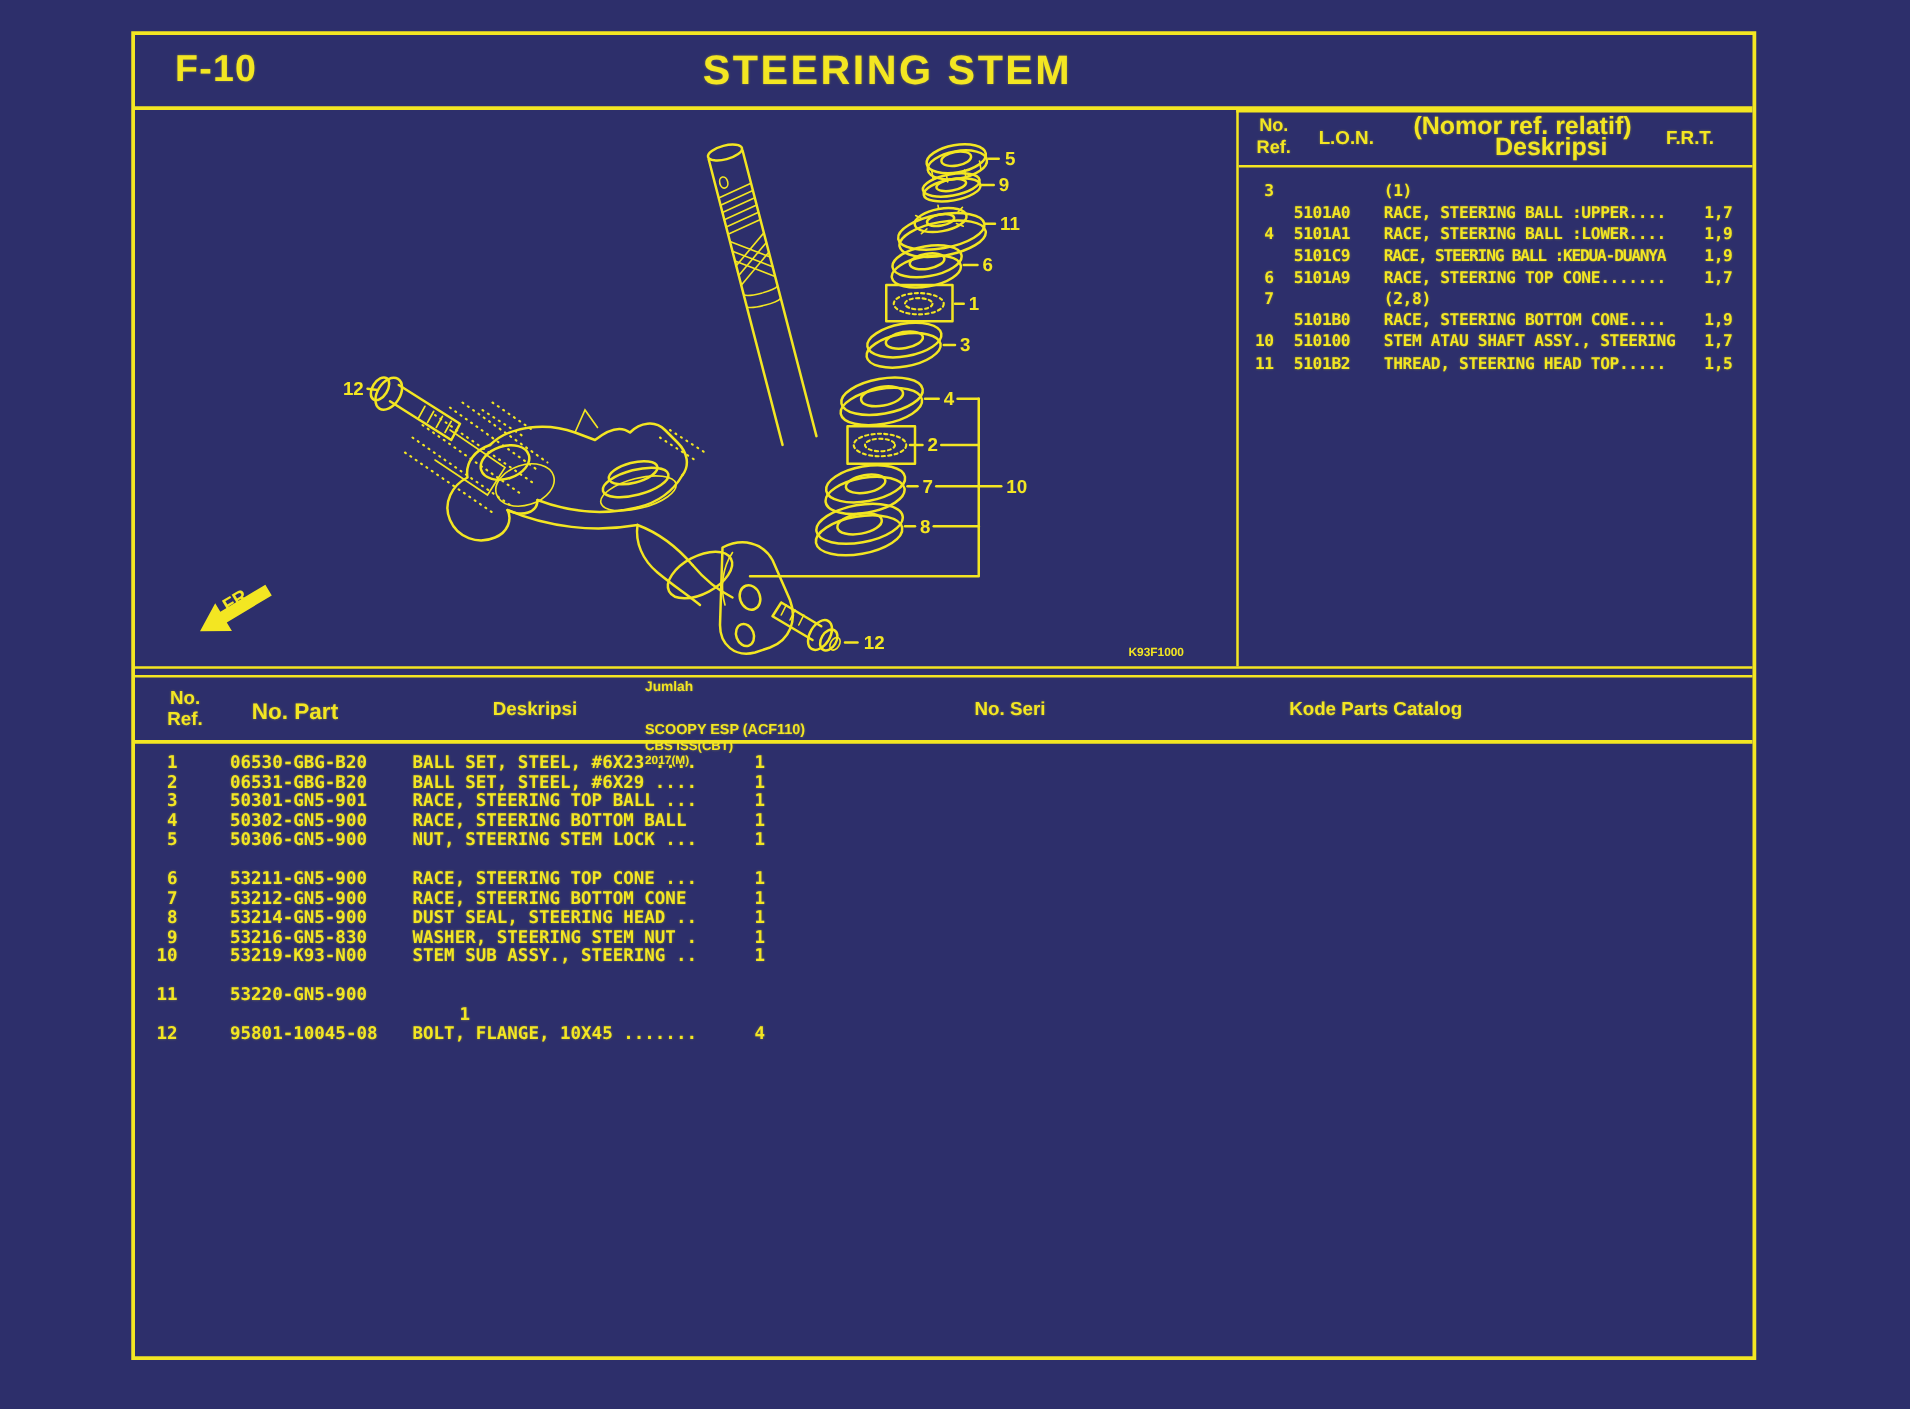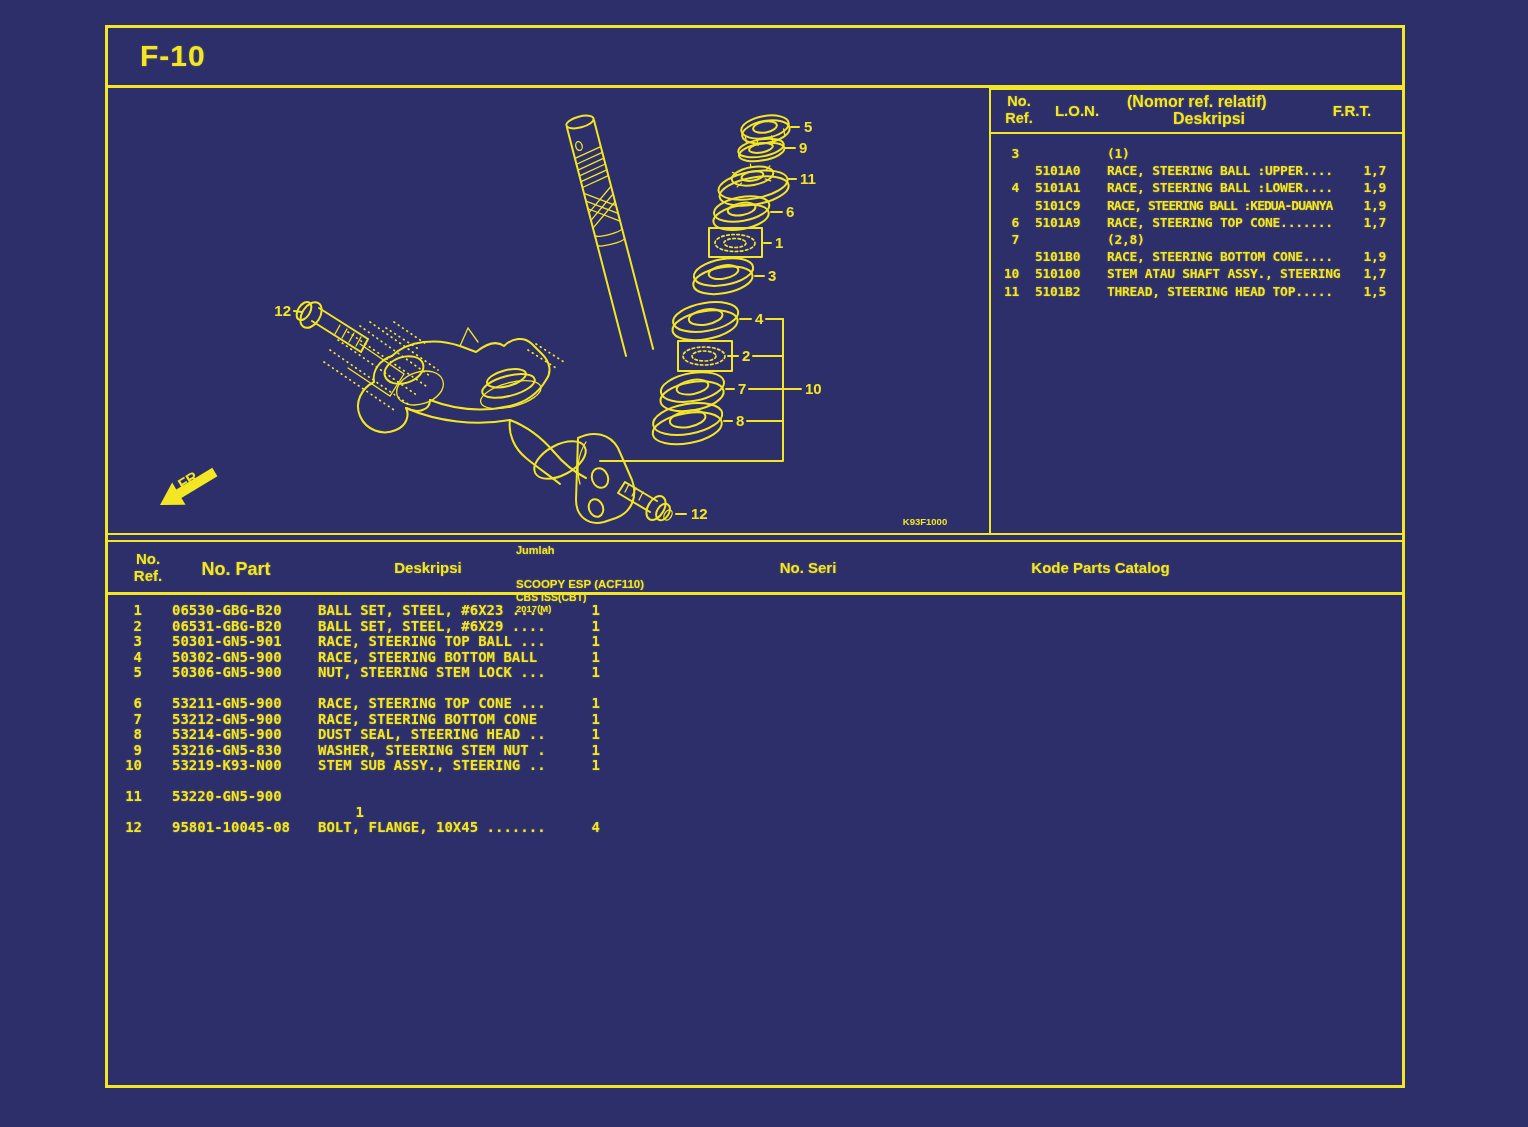"STEERING STEM" div.title { html: none -> <div>STEERING STEM</div> }
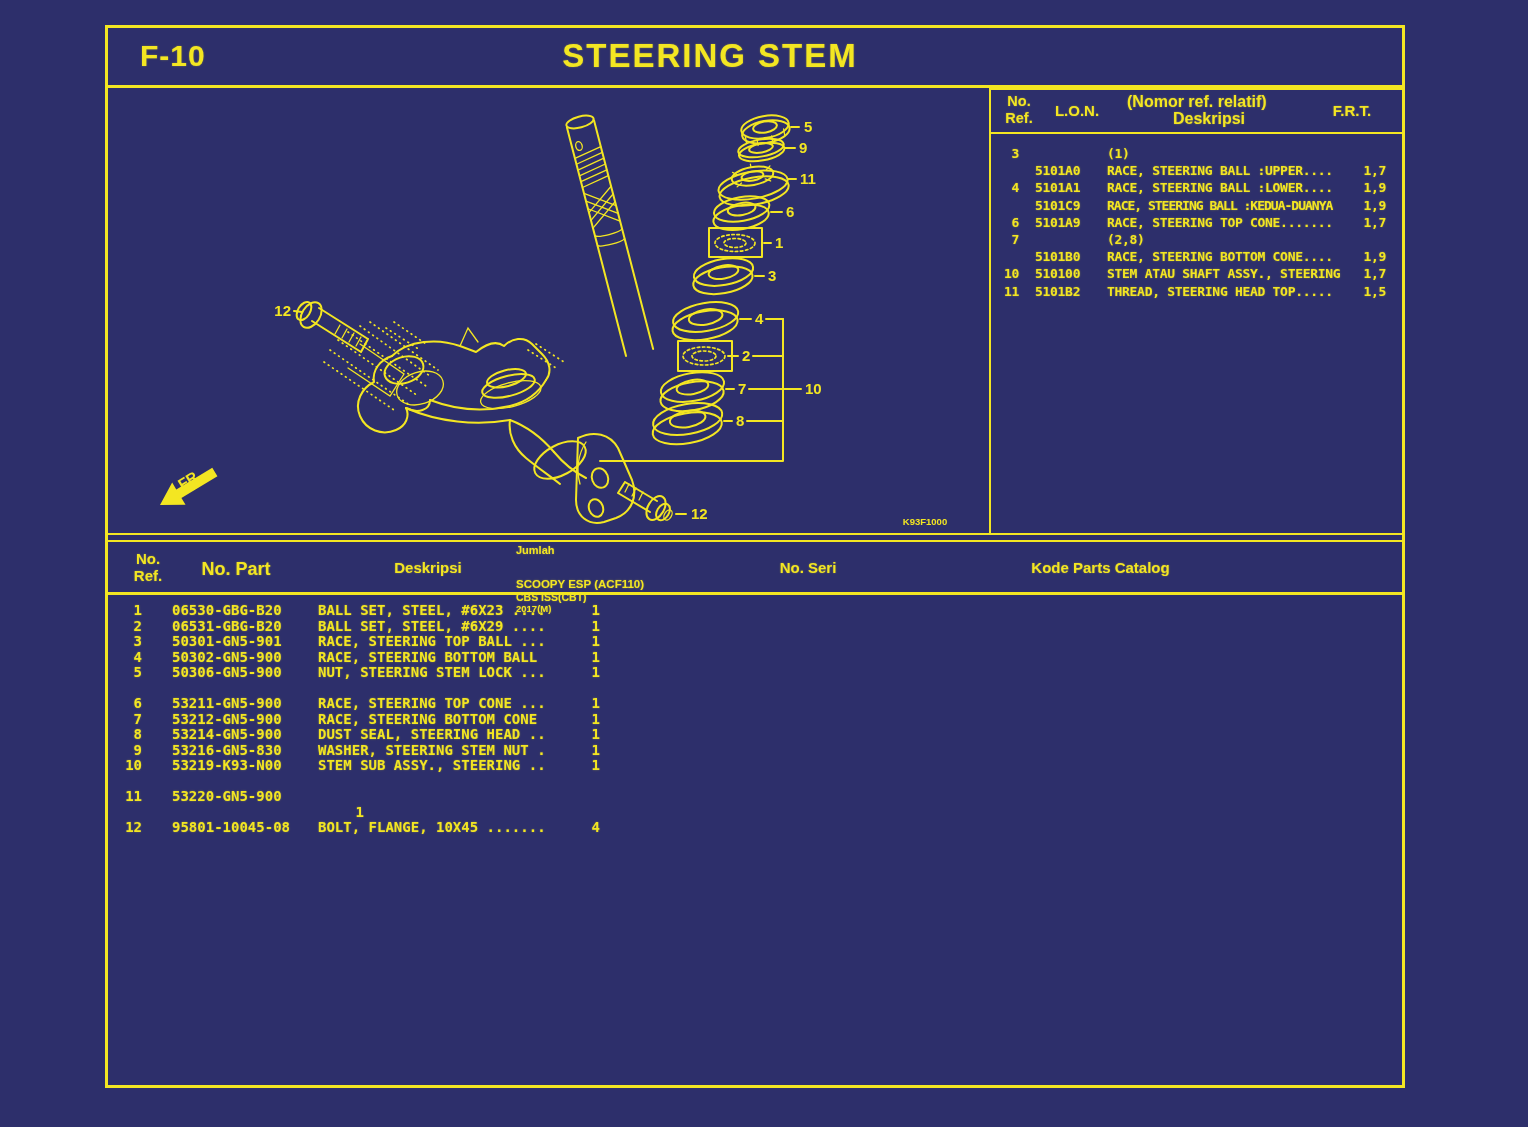"(Nomor ref. relatif)" .lh-desc { font-size: 16px -> 20px; left: 136px -> 122px; text-align: left -> center }
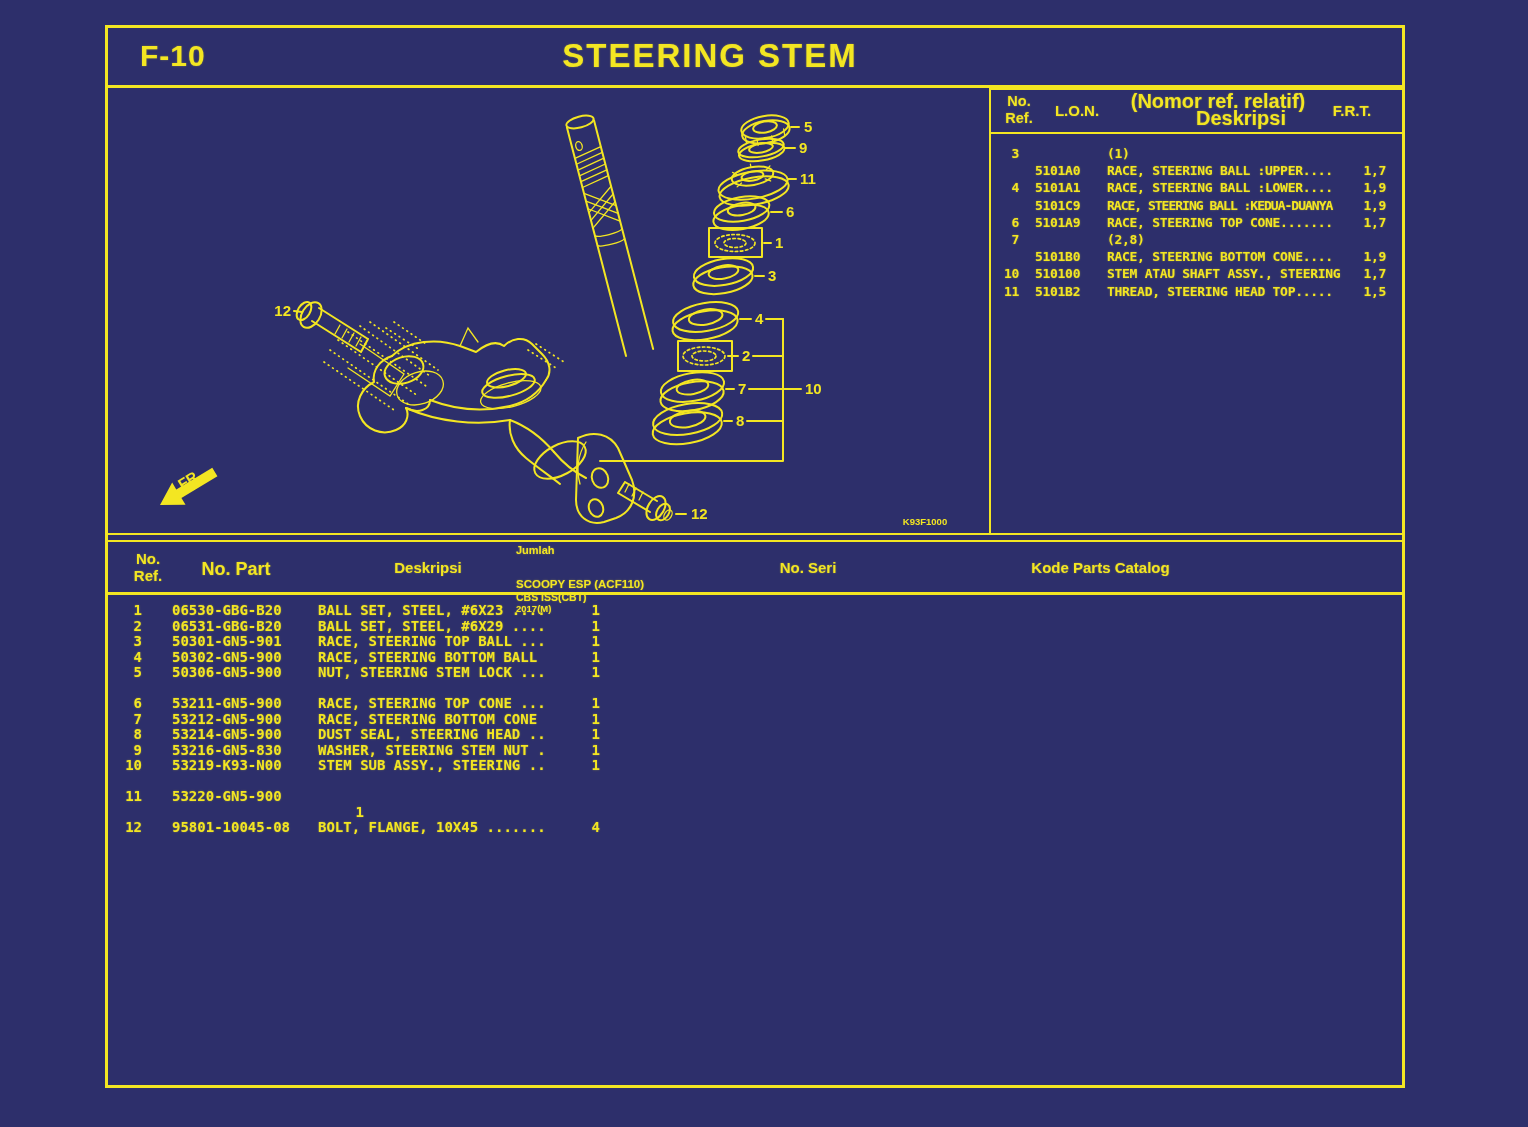"06530-GBG-B20" .p-part { margin-left: 30px -> 42px }
